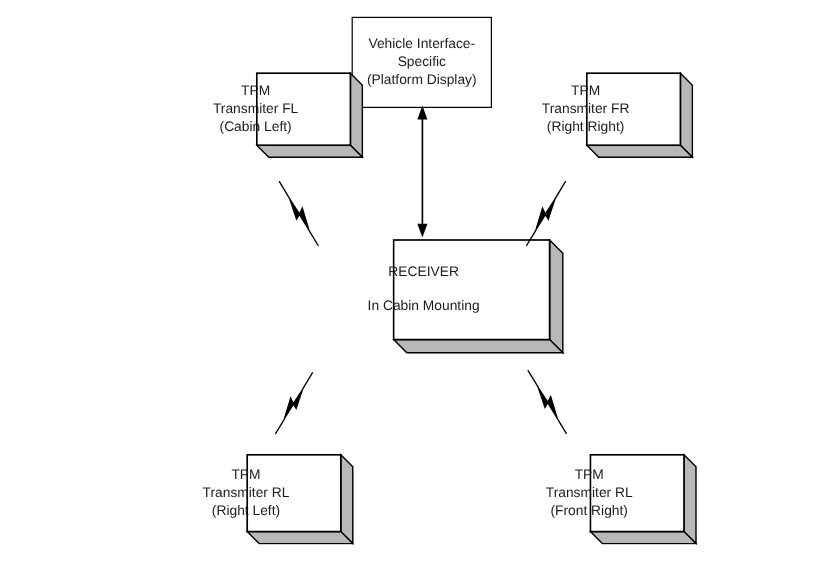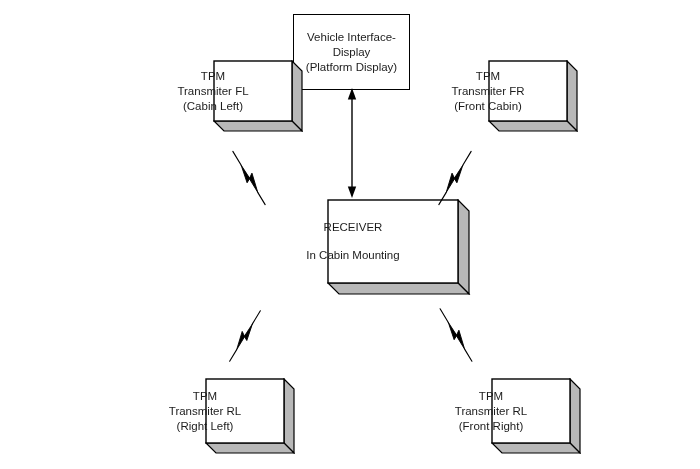"Display" span { text: Display -> Specific }
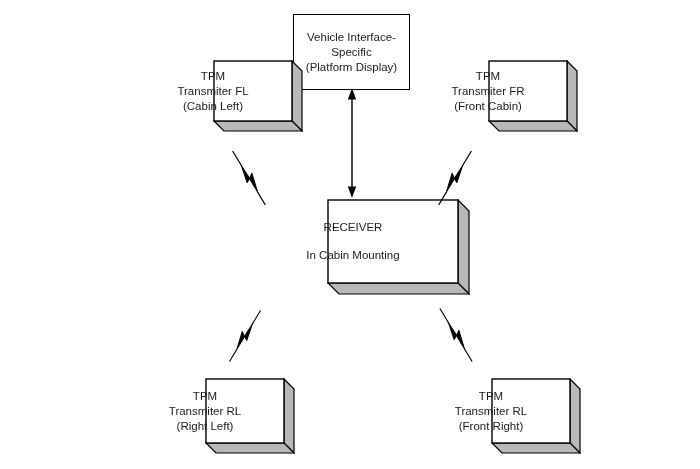"(Front Cabin)" span { text: Front Cabin -> Right Right }
